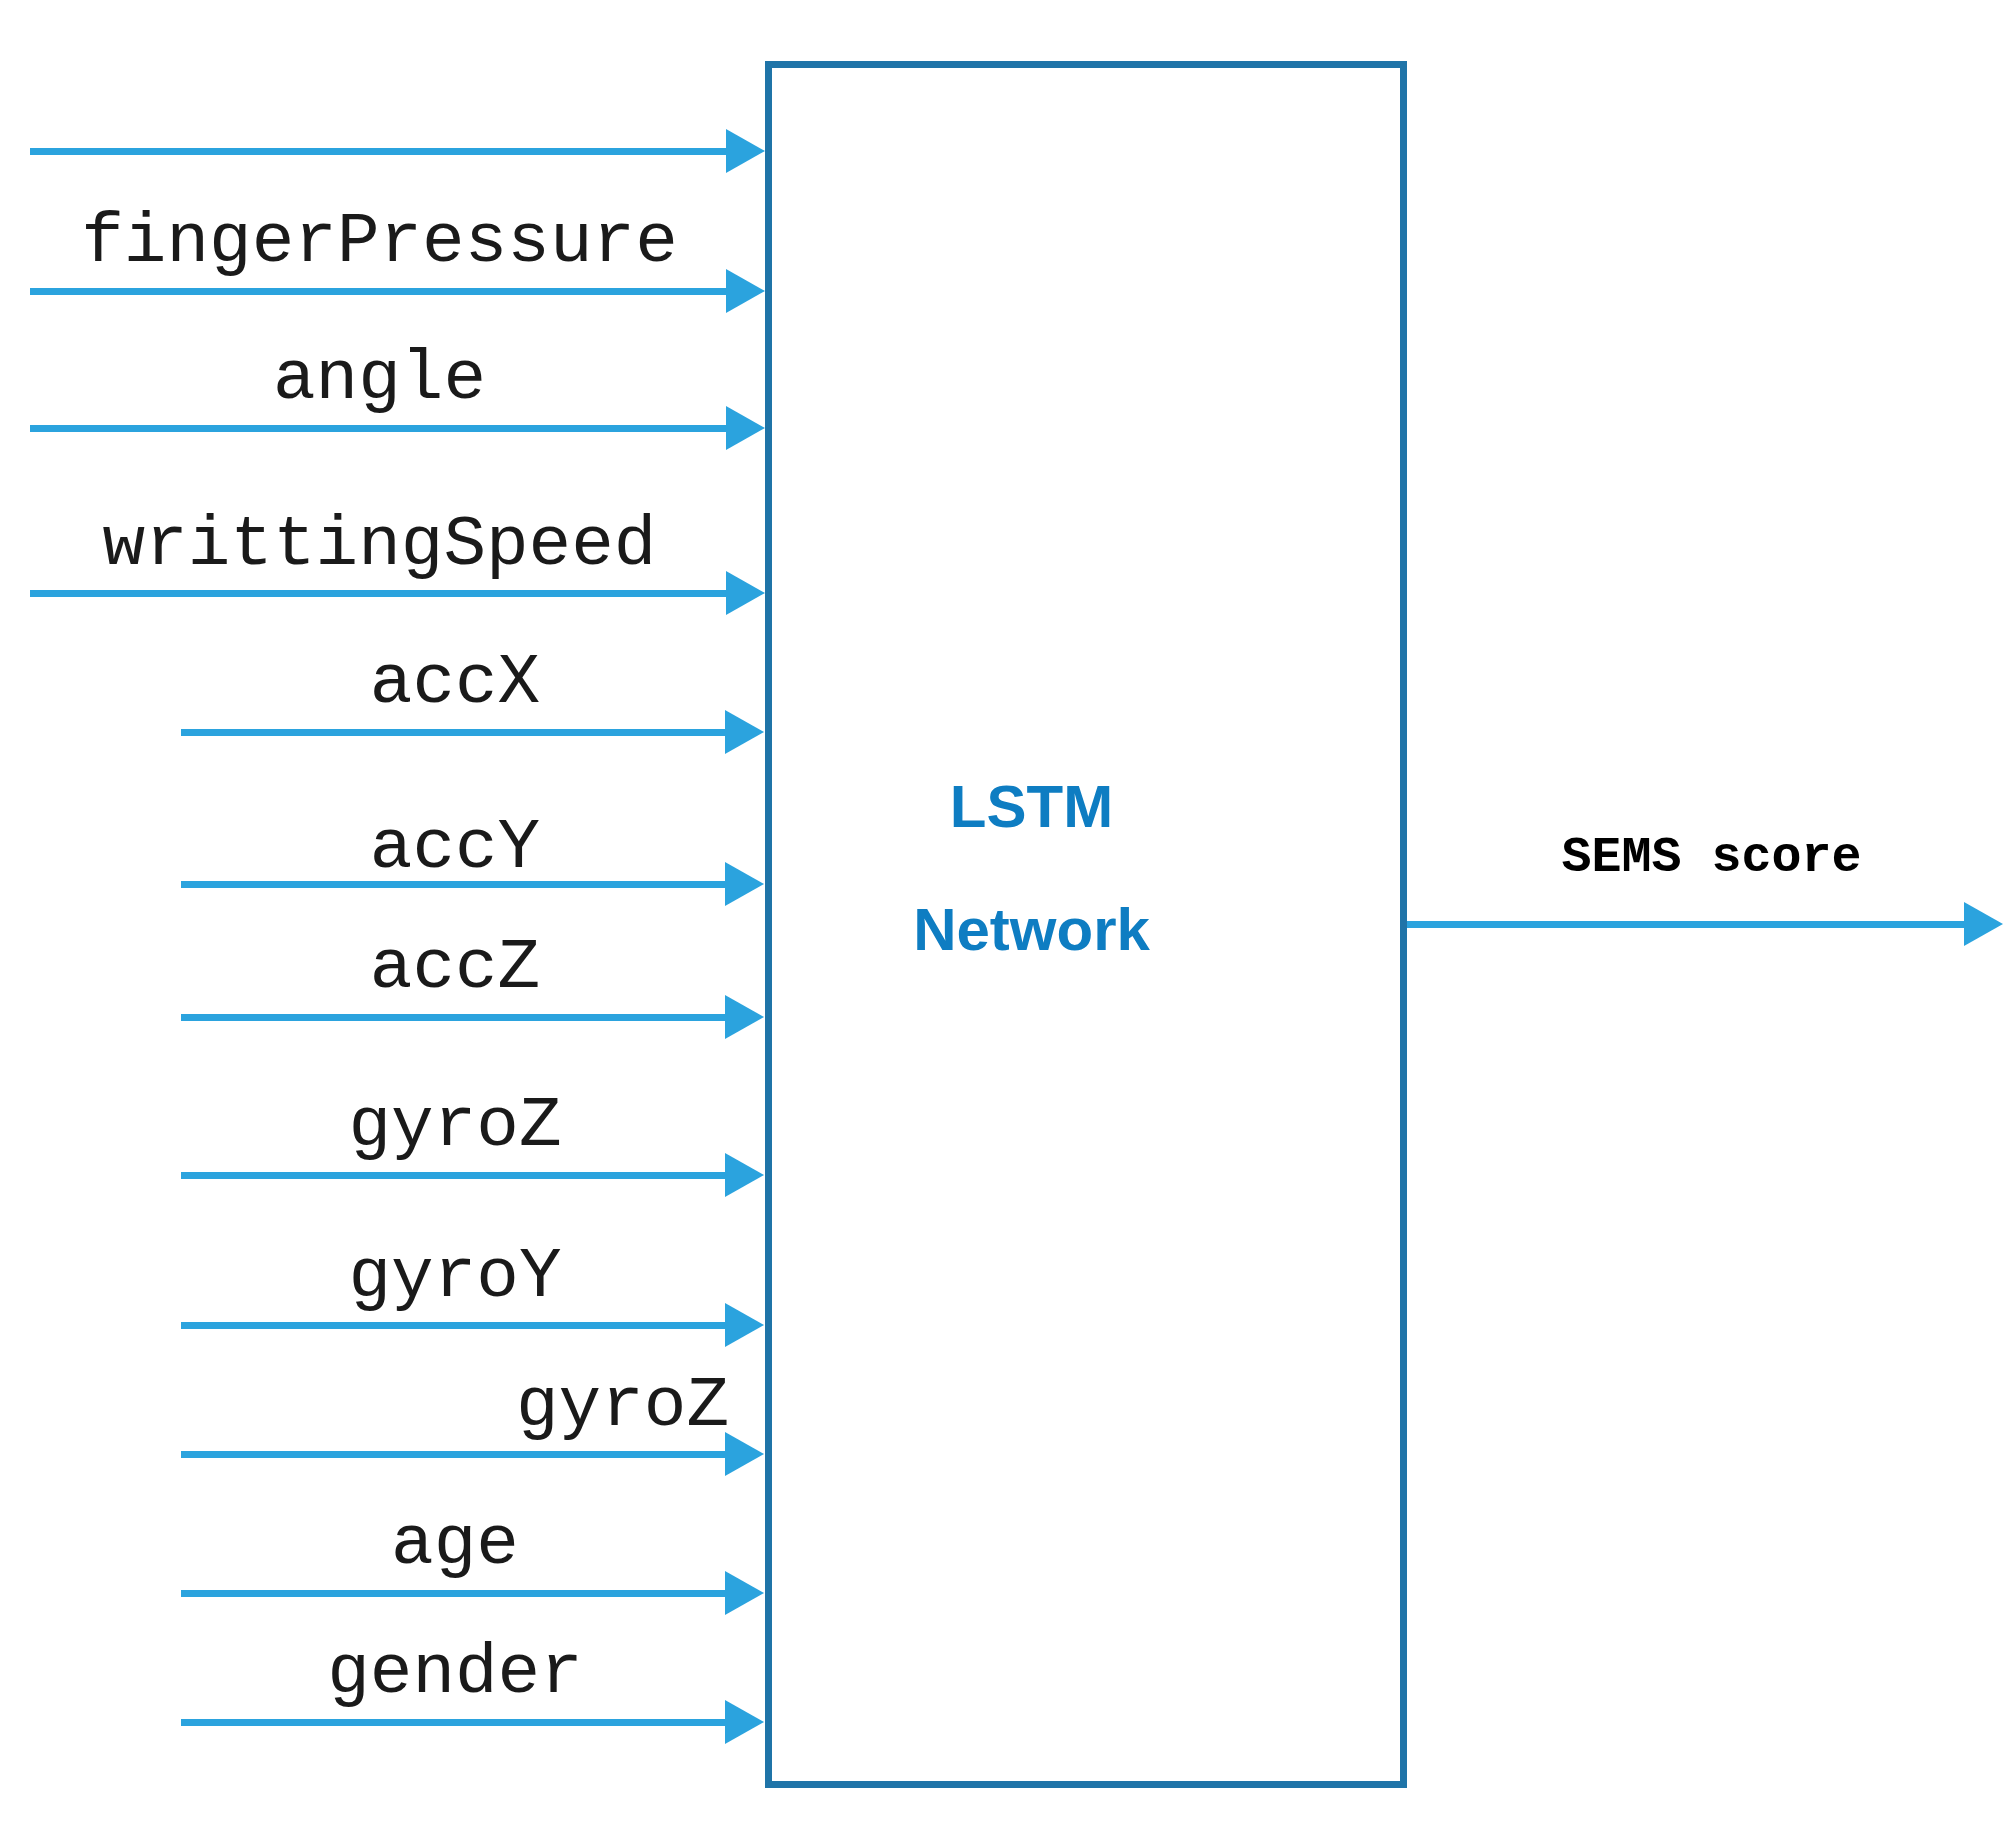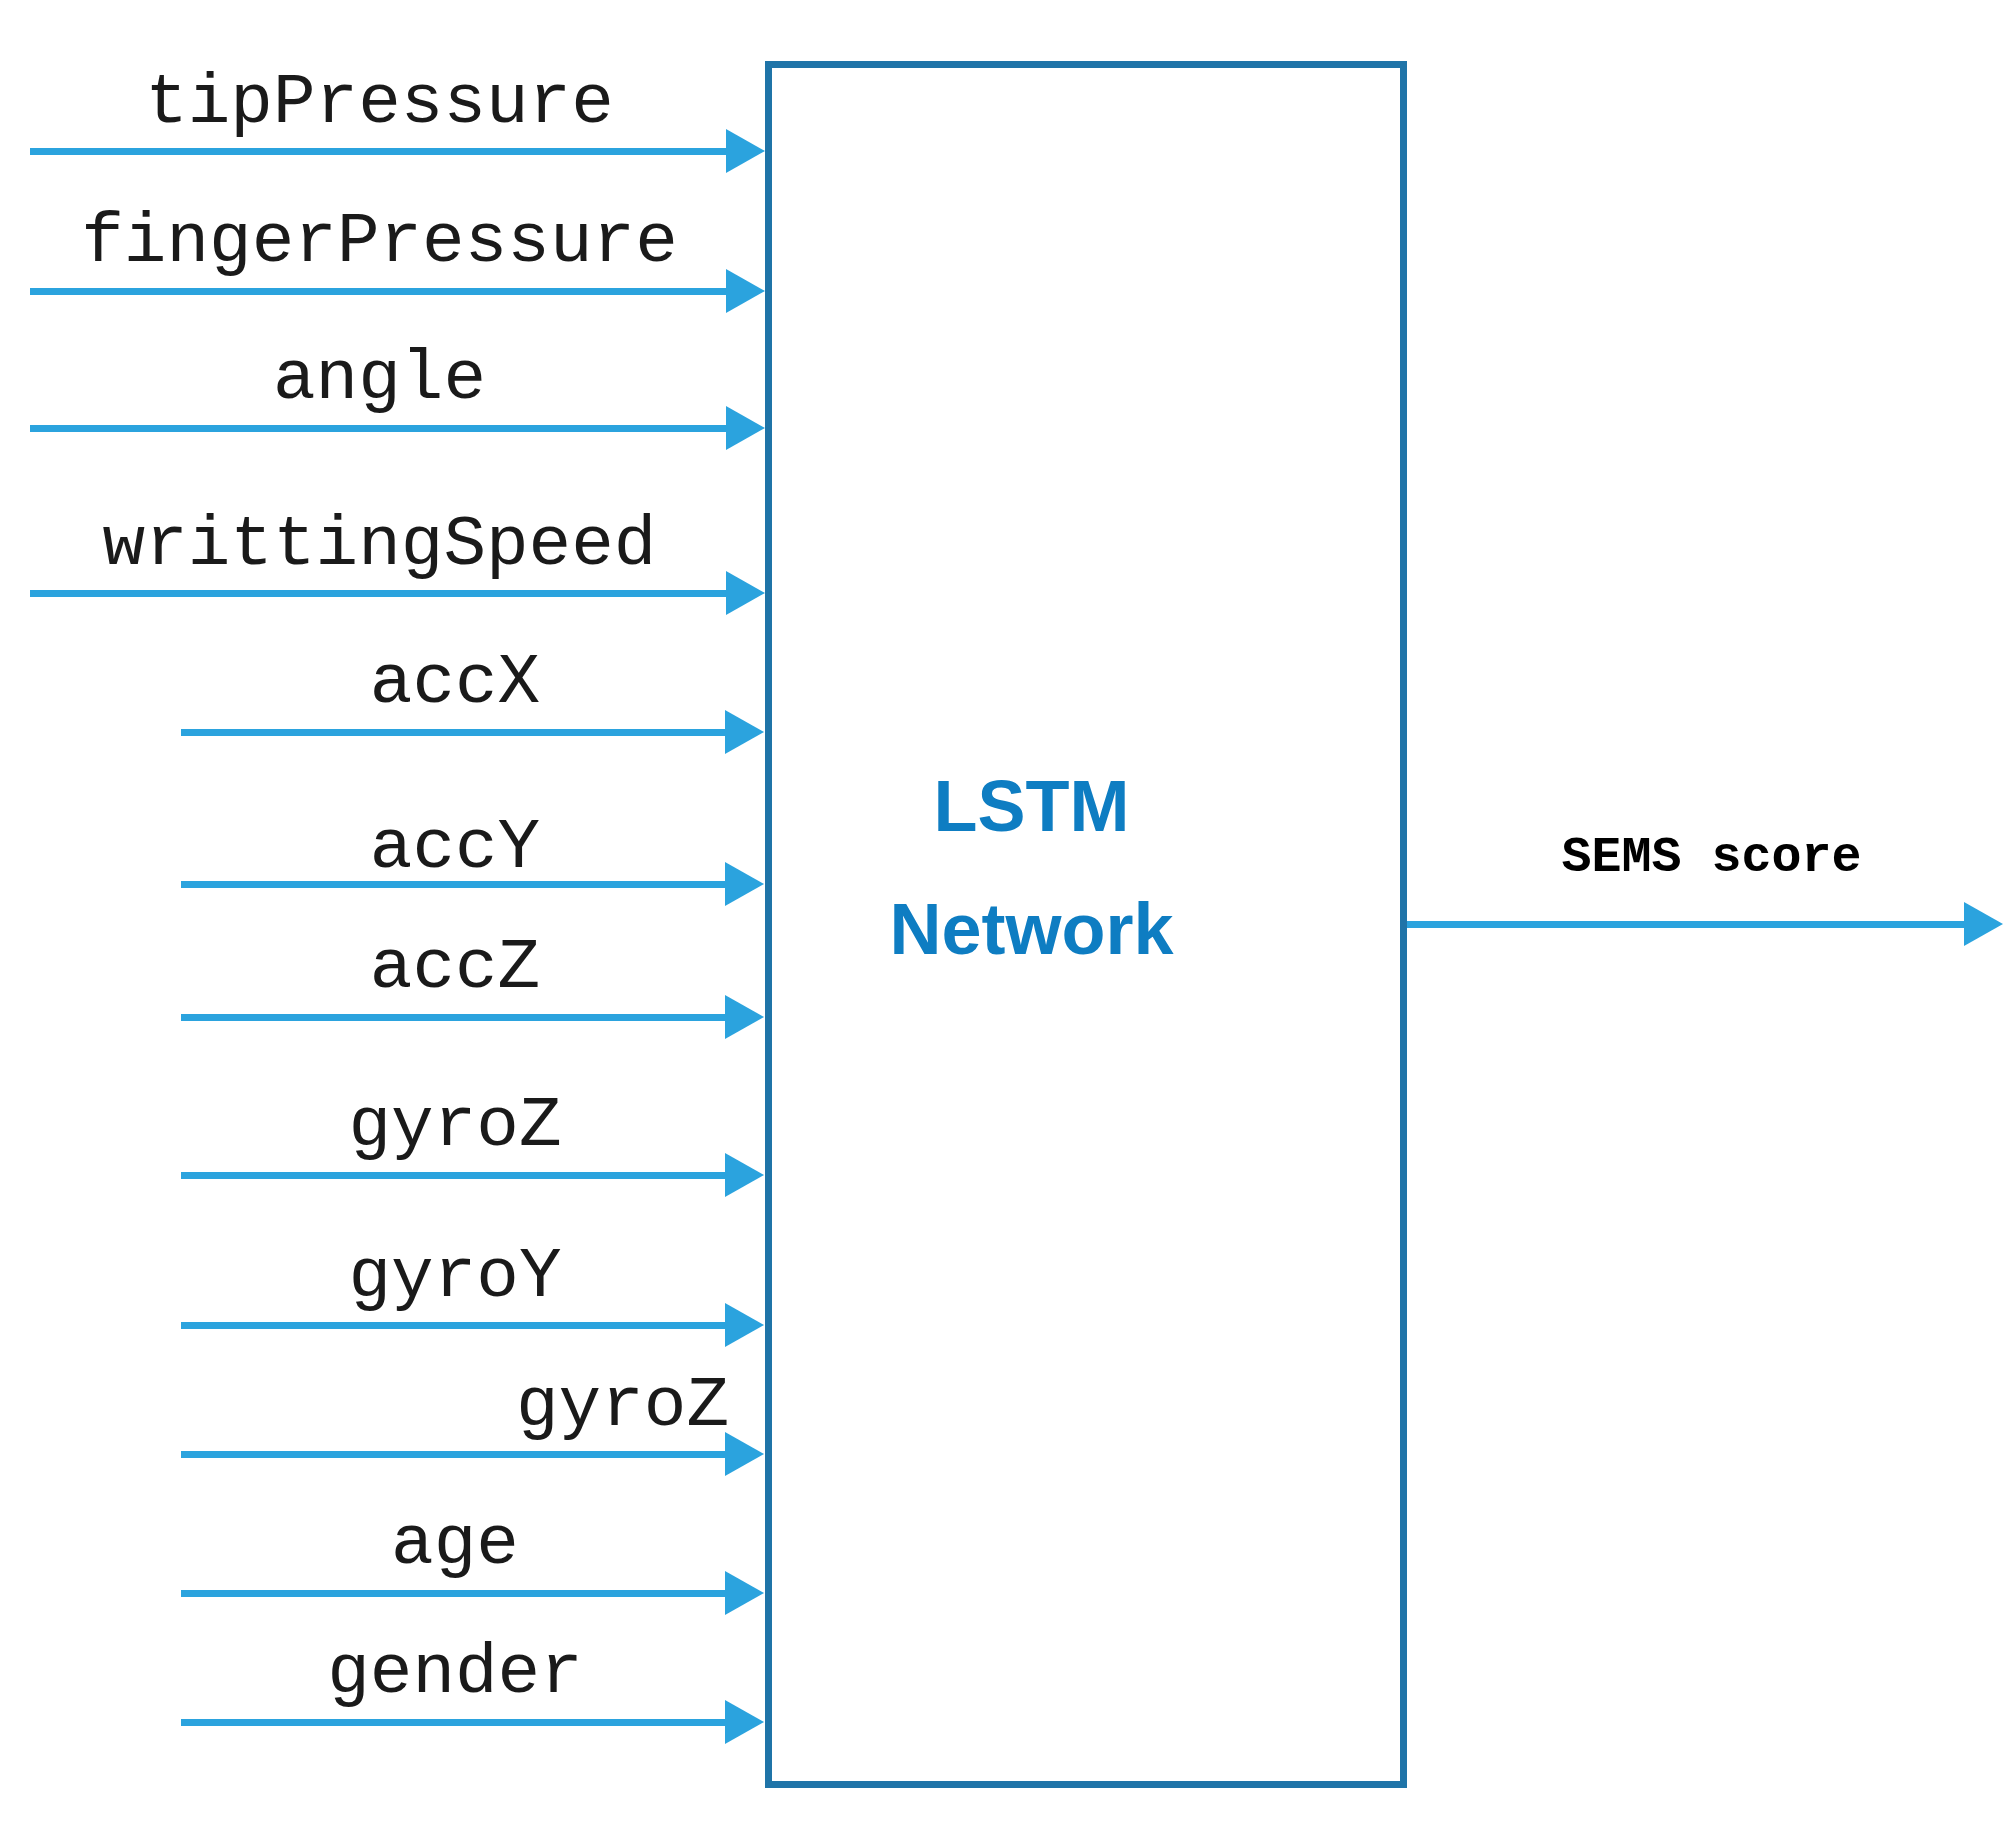"tipPressure" div.in-label { html: <div>tipPressure</div> -> none }
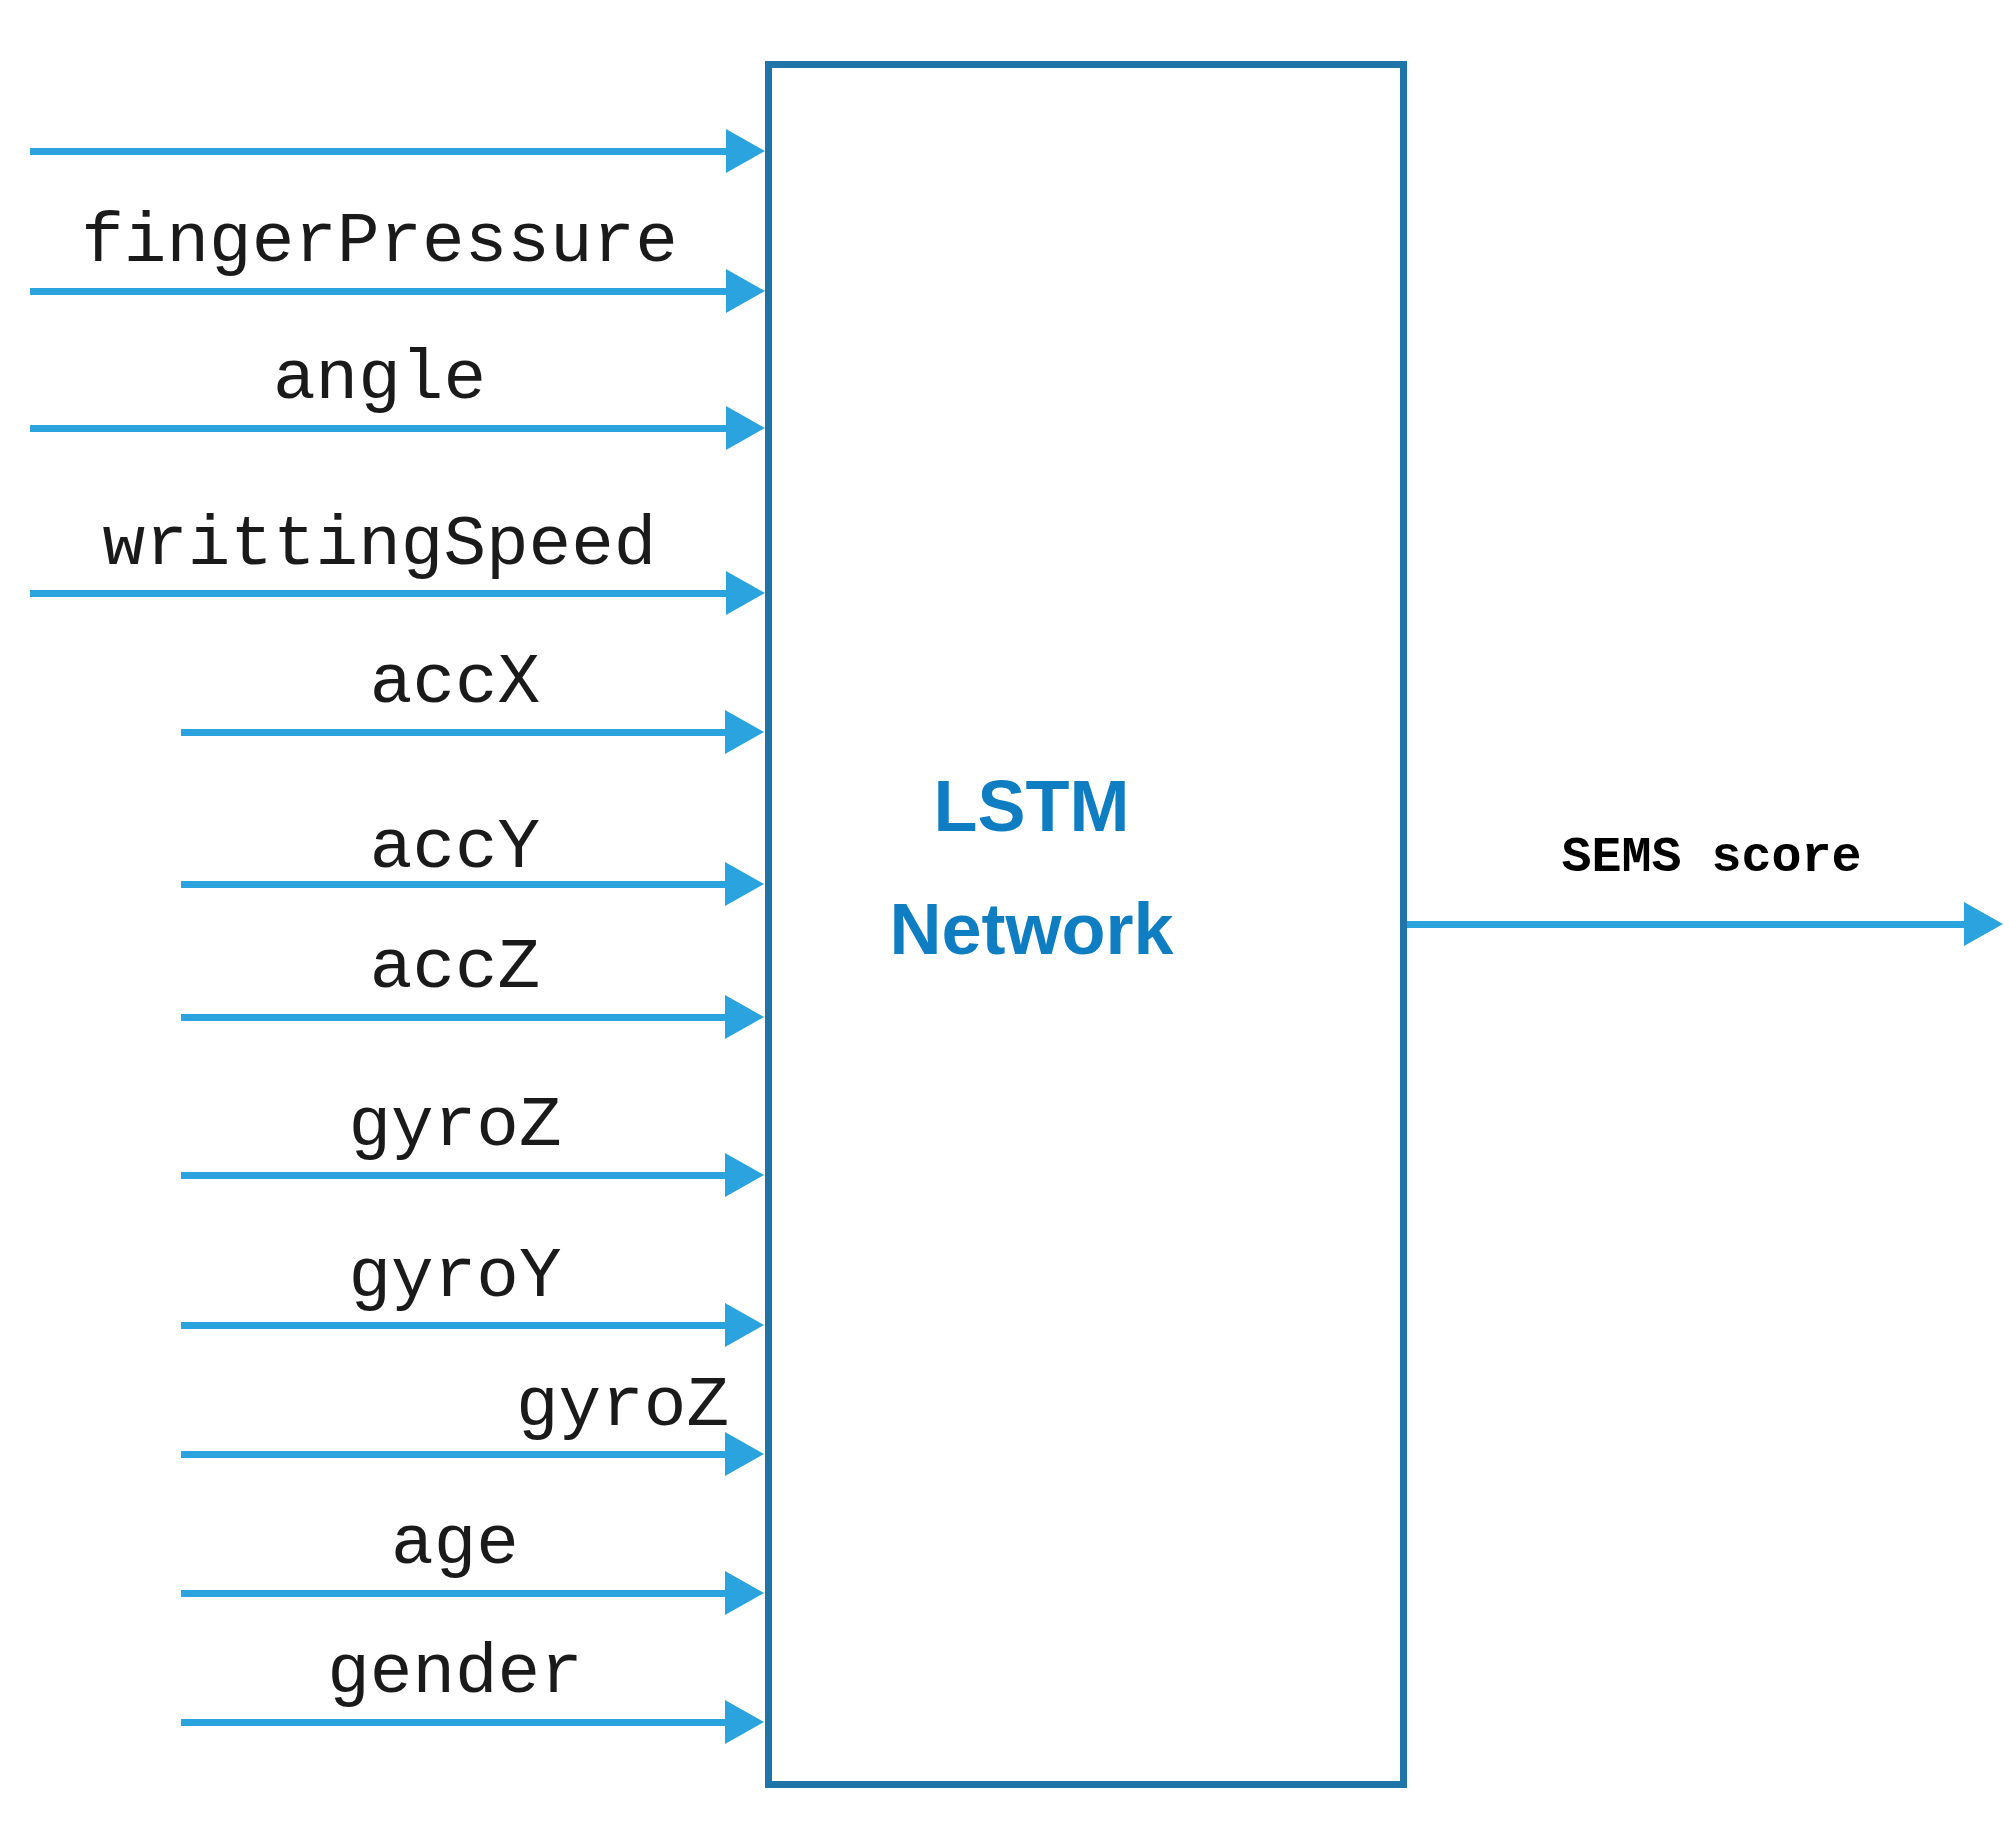"LSTM" .net-label { font-size: 72px -> 60px }
